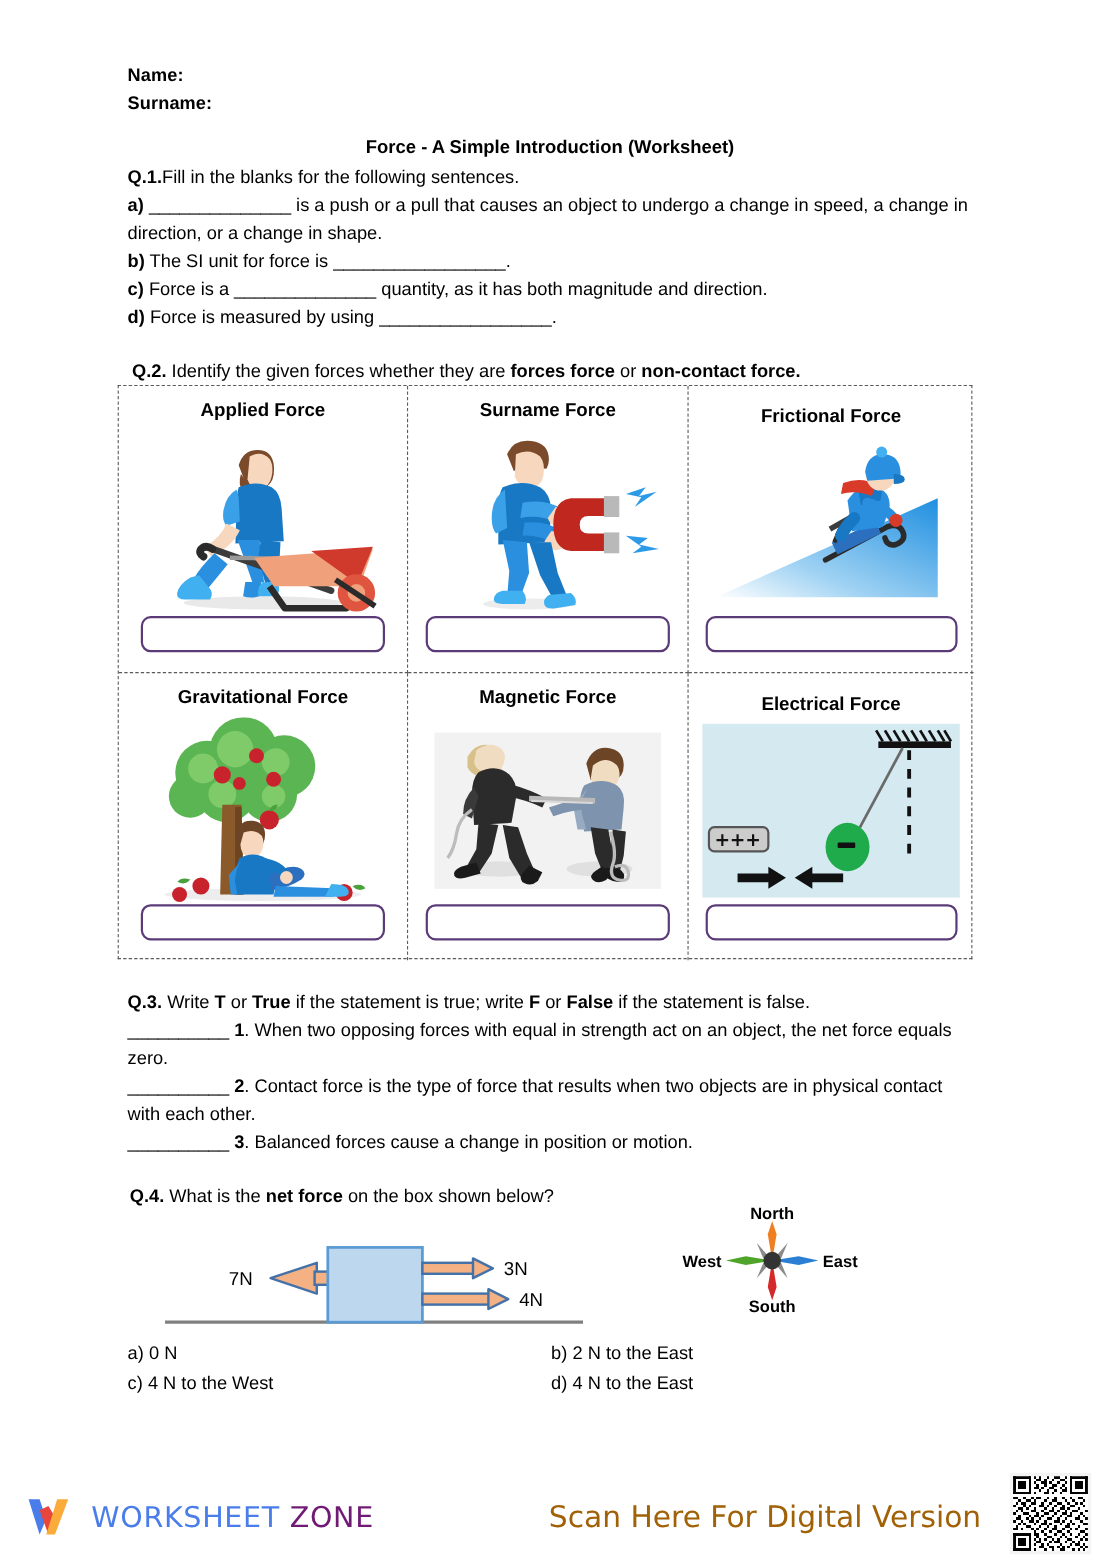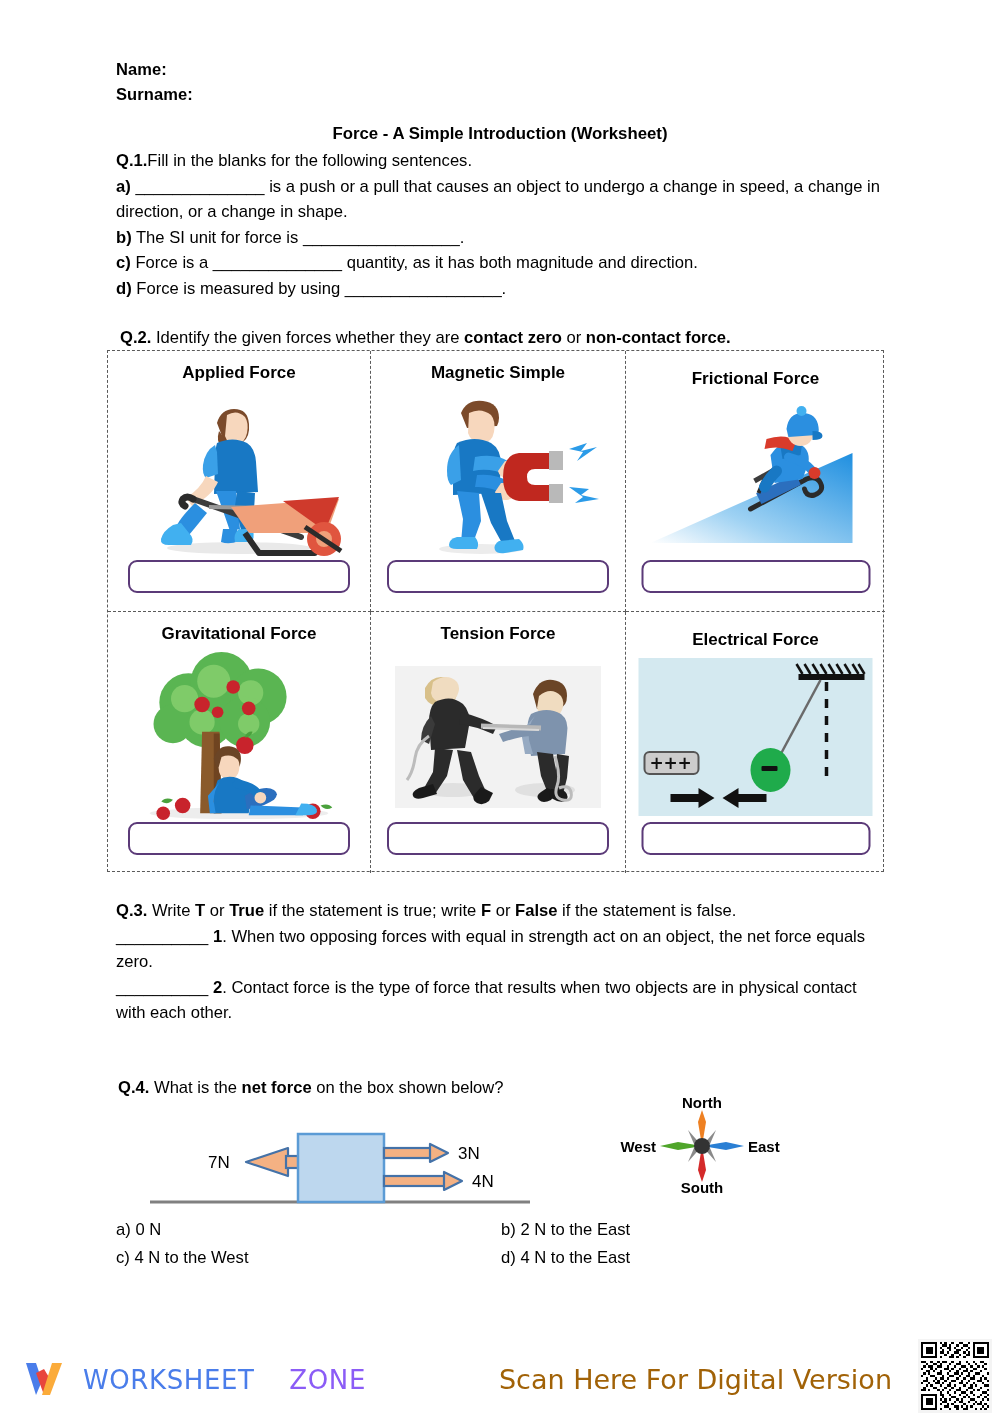"contact zero" b { text: contact zero -> forces force }
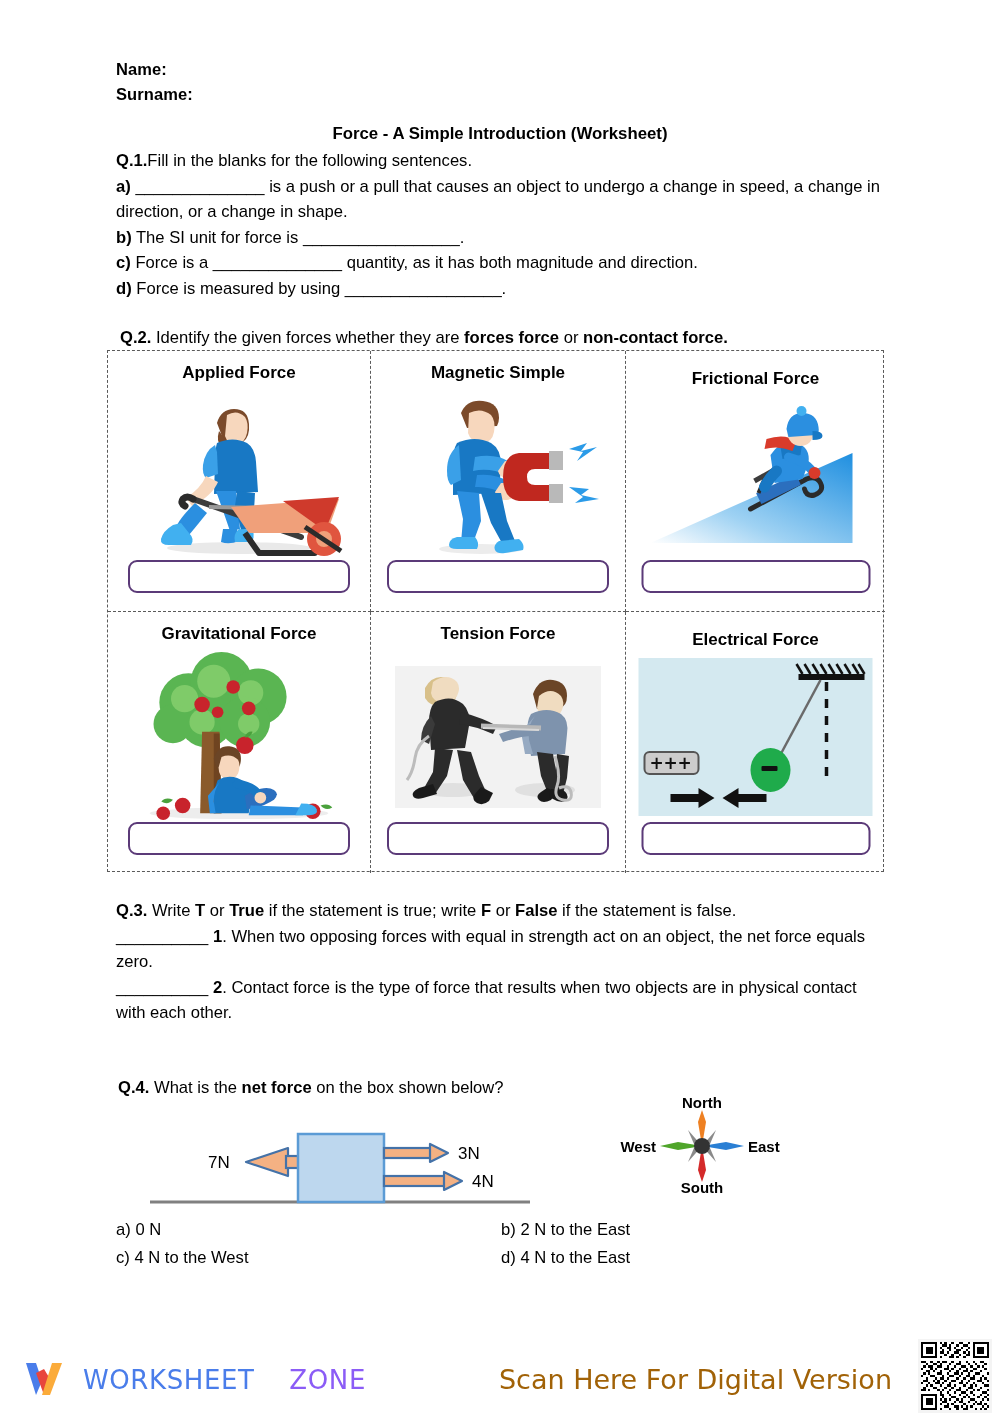"Magnetic Simple" div.cell-title { text: Magnetic Simple -> Surname Force }
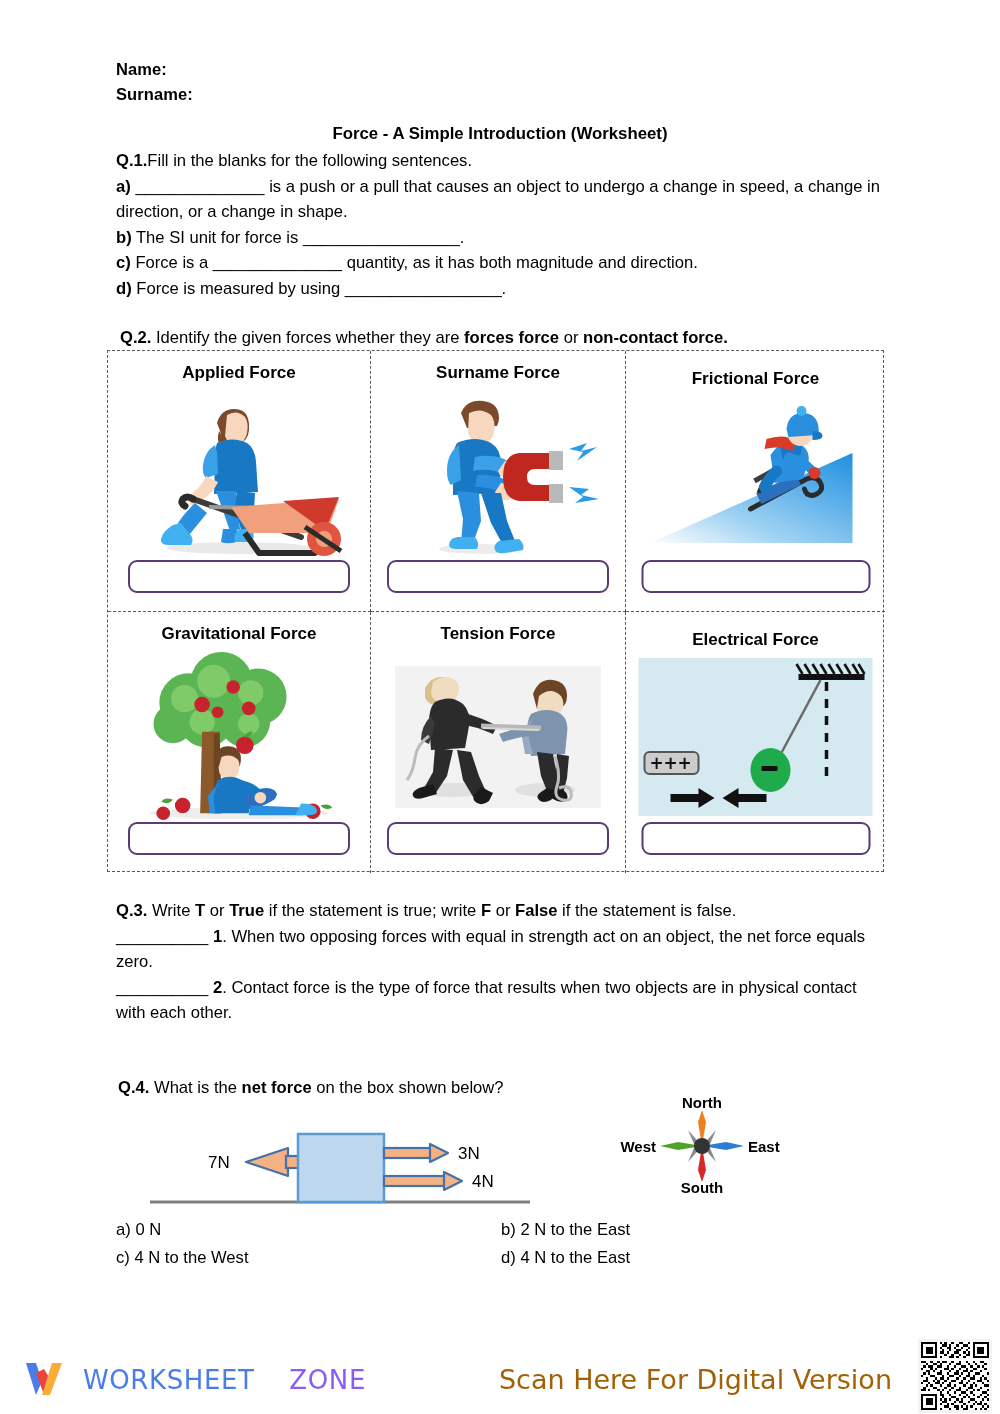"Tension Force" div.cell-title { text: Tension -> Magnetic }
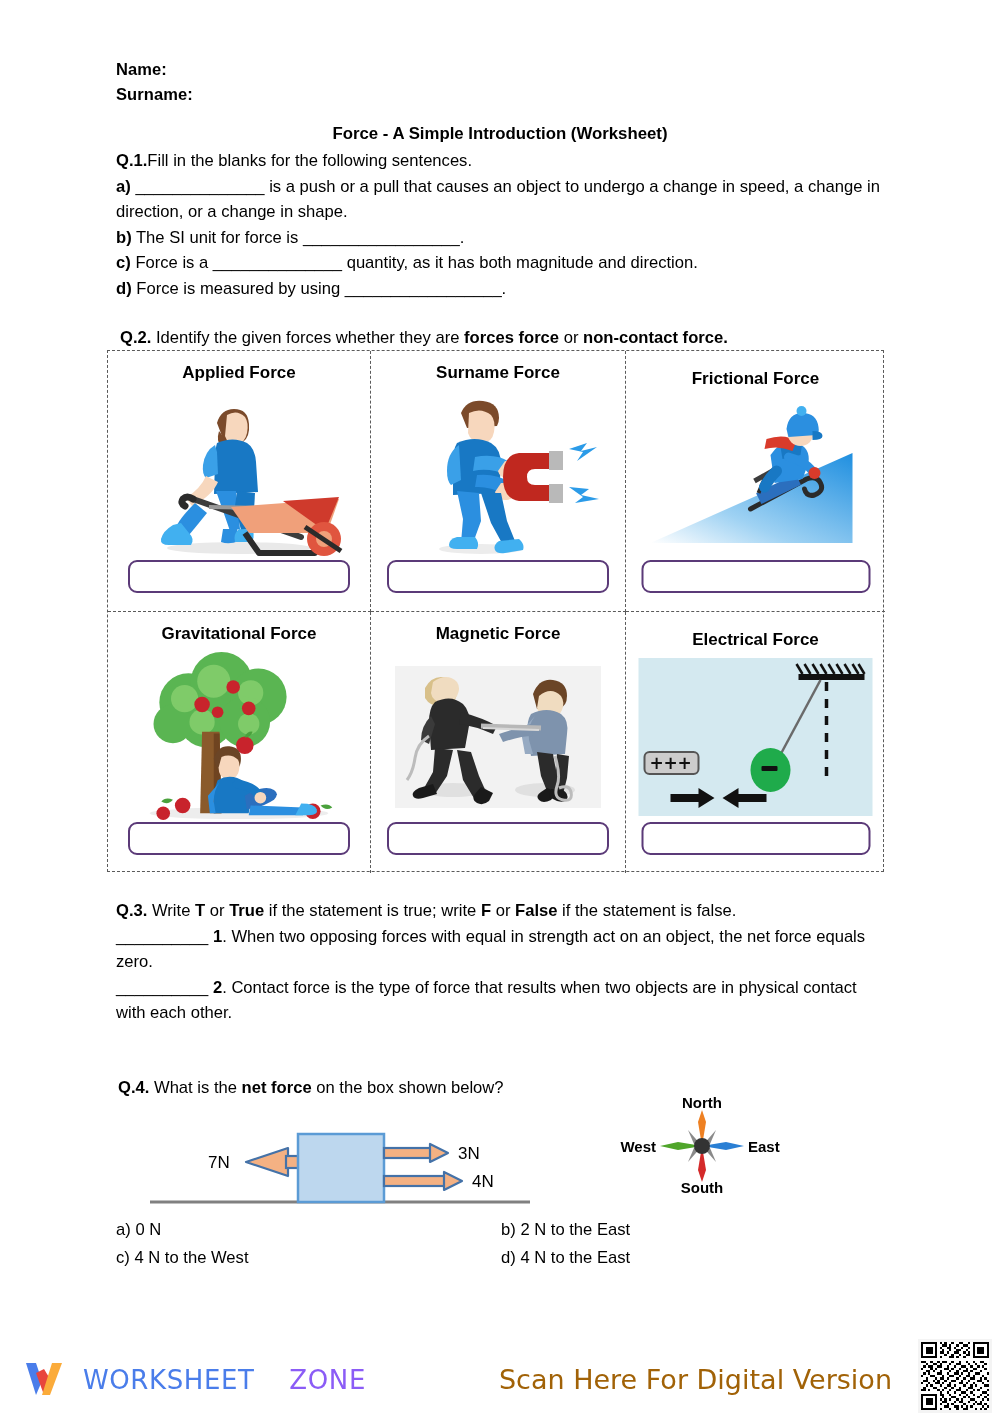"__________ 3. Balanced forces cause" span.qline { html: none -> <span><span>__________</span> <b>3</b><span>. Balanced forces cause a change in position or motion.</span></span> }
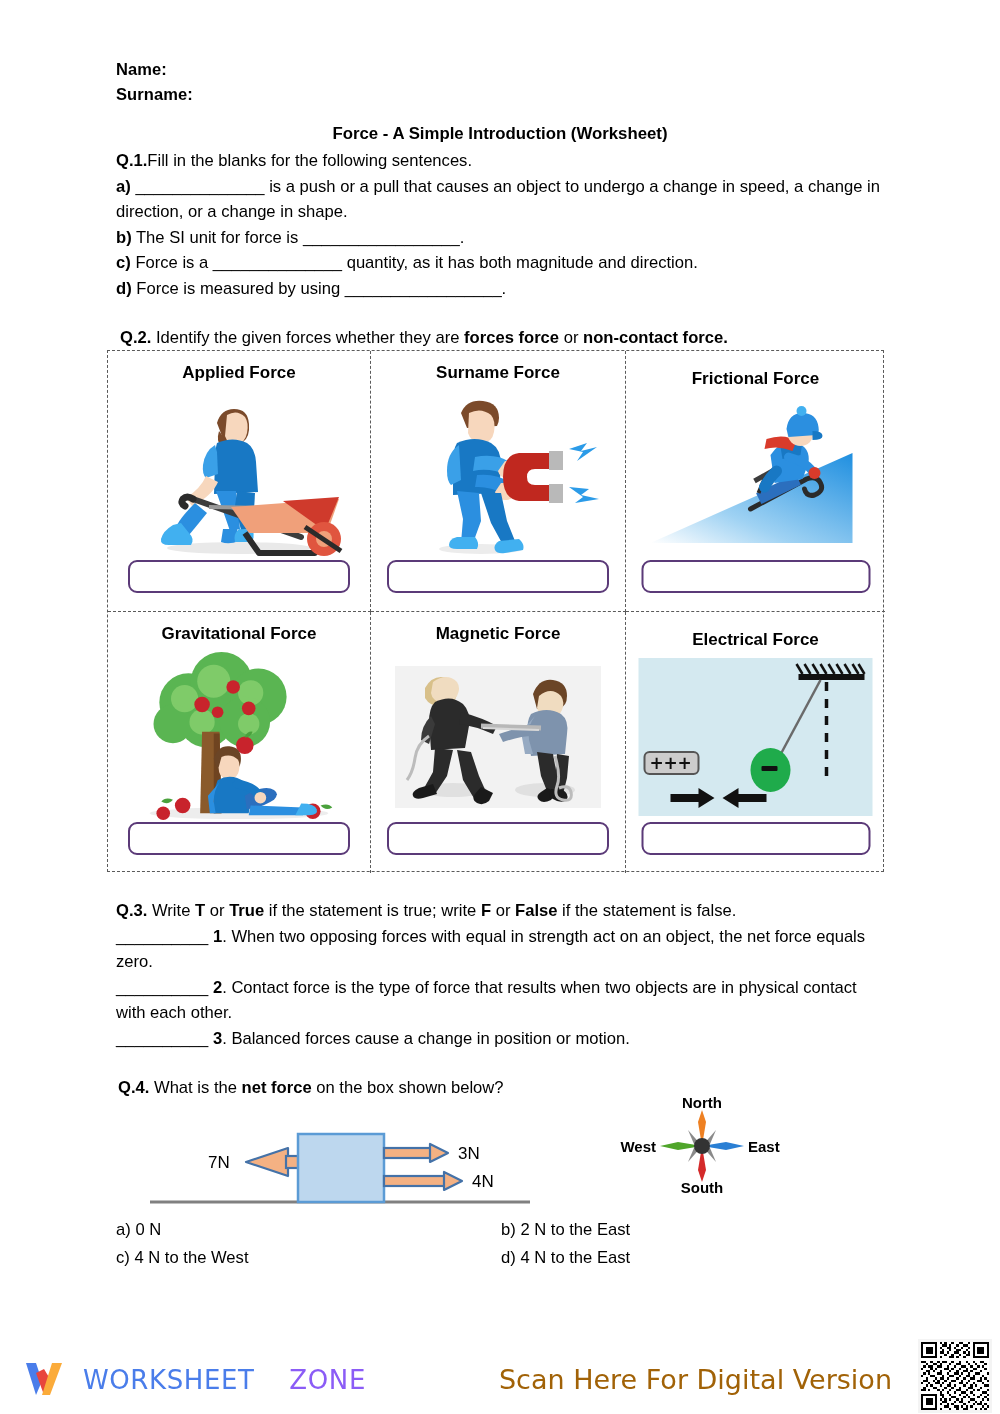"ZONE" .logo-text .w2 { color: #8b5cf6 -> #701a75; margin-left: 26px -> none }
